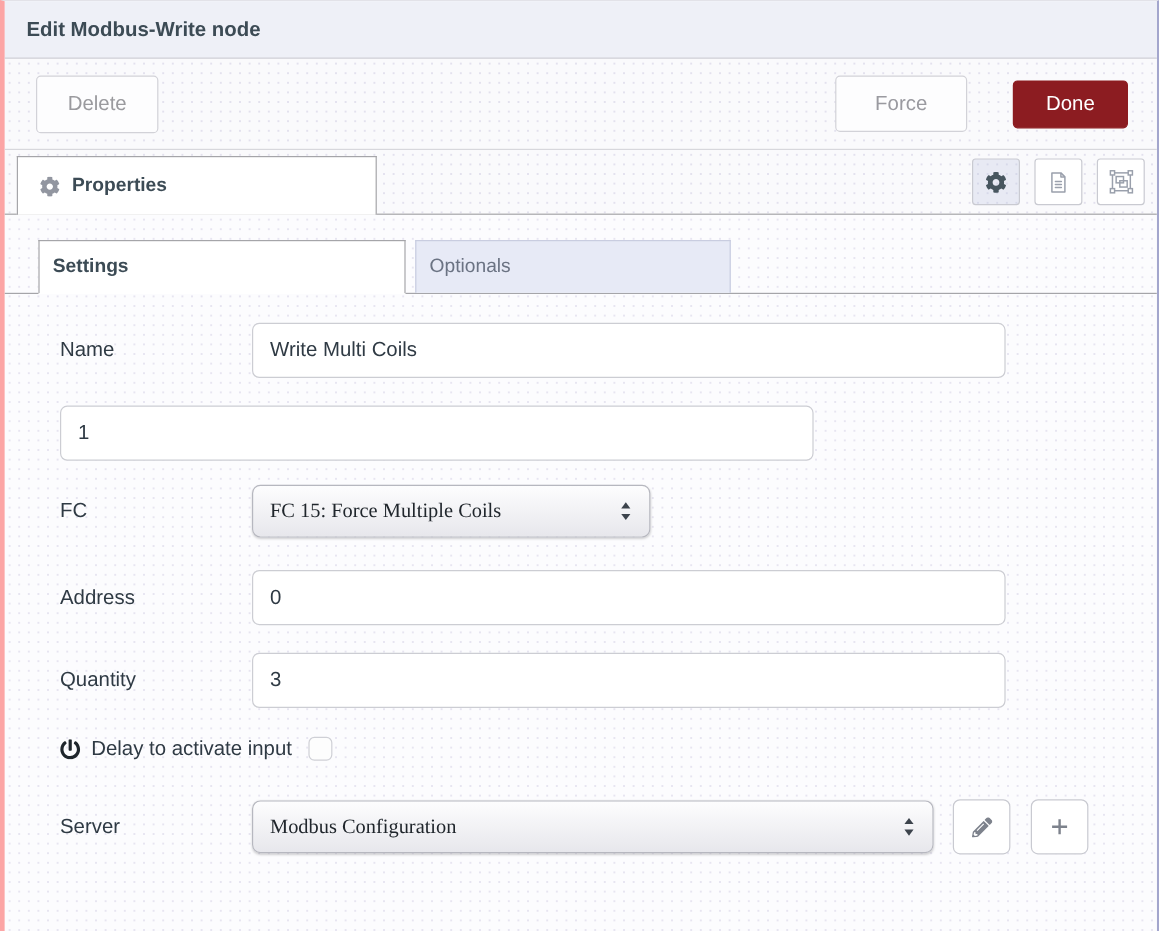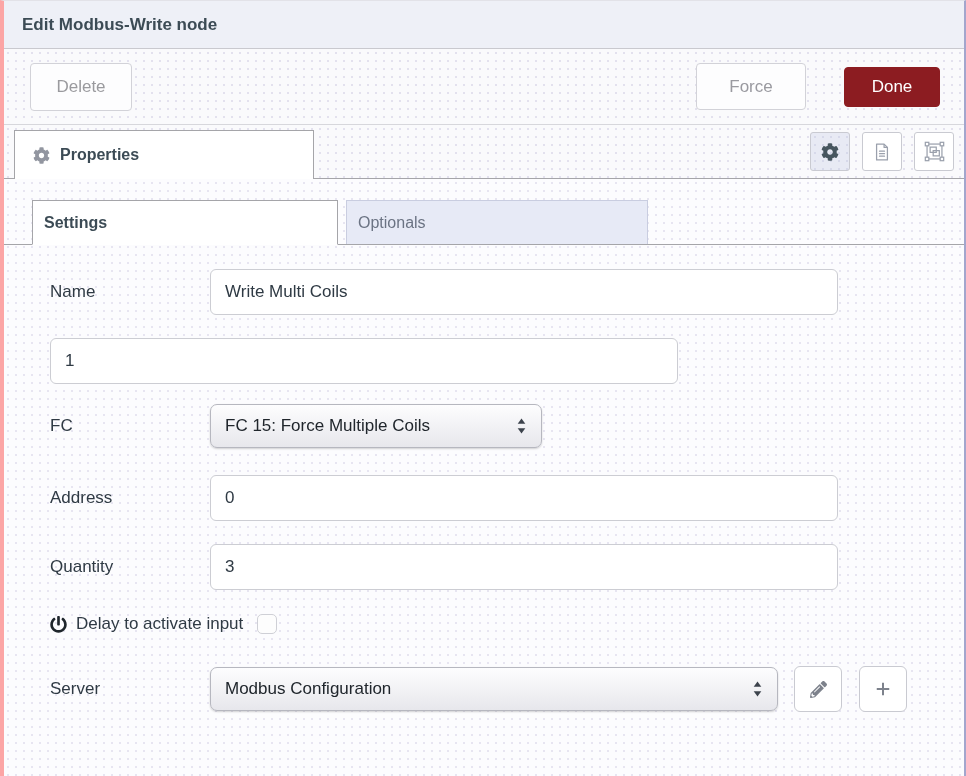"Optionals" .subtab-optionals { width: 302px -> 263px }
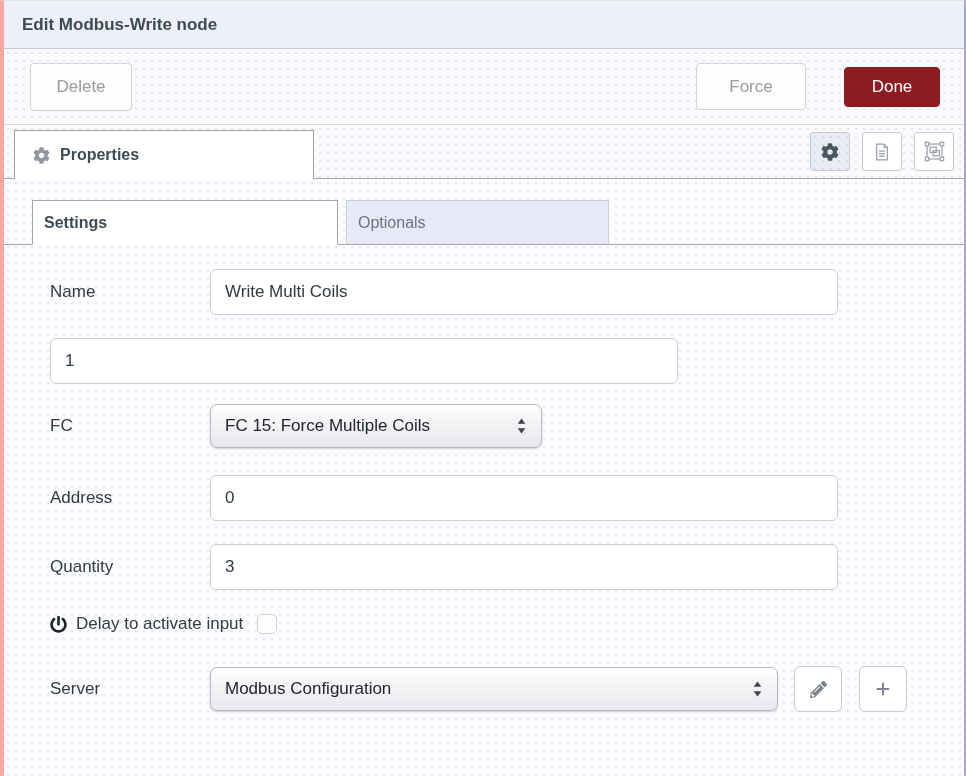"FC 15: Force Multiple Coils" .fakeselect .sel-text { font-family: none -> Liberation Serif, serif }
